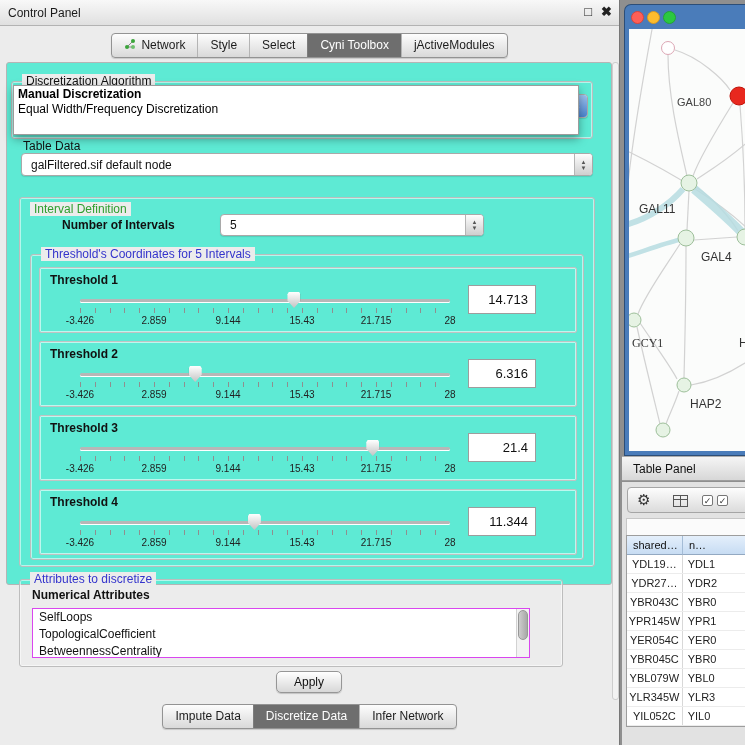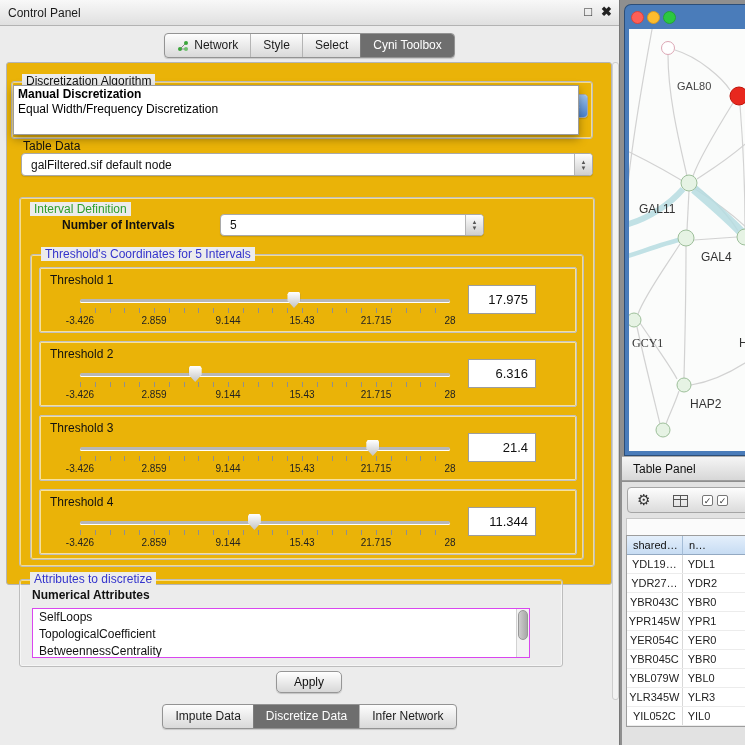"Network" .tab { align-items: flex-end -> flex-start }
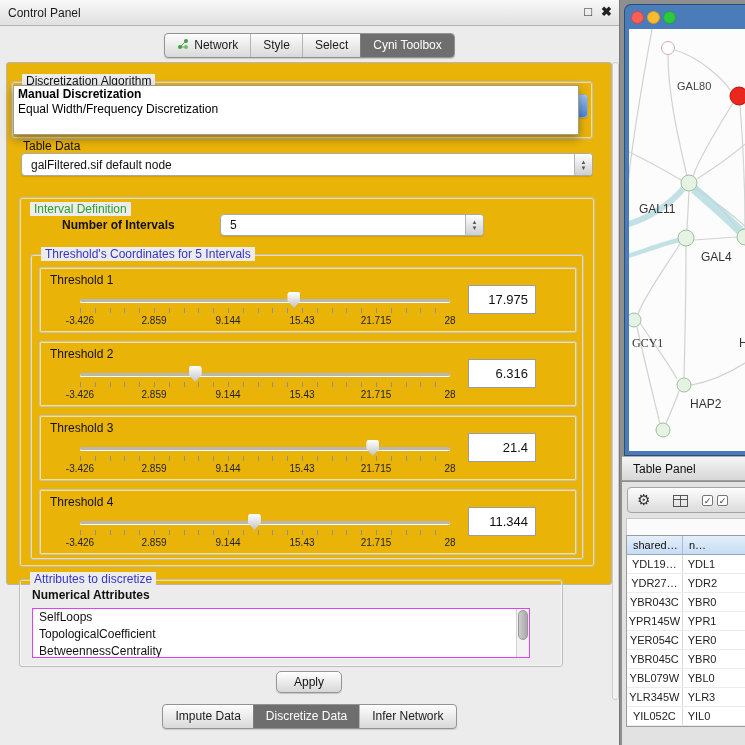"jActiveModules" div.tab { html: none -> <div> <span>jActiveModules</span> </div> }
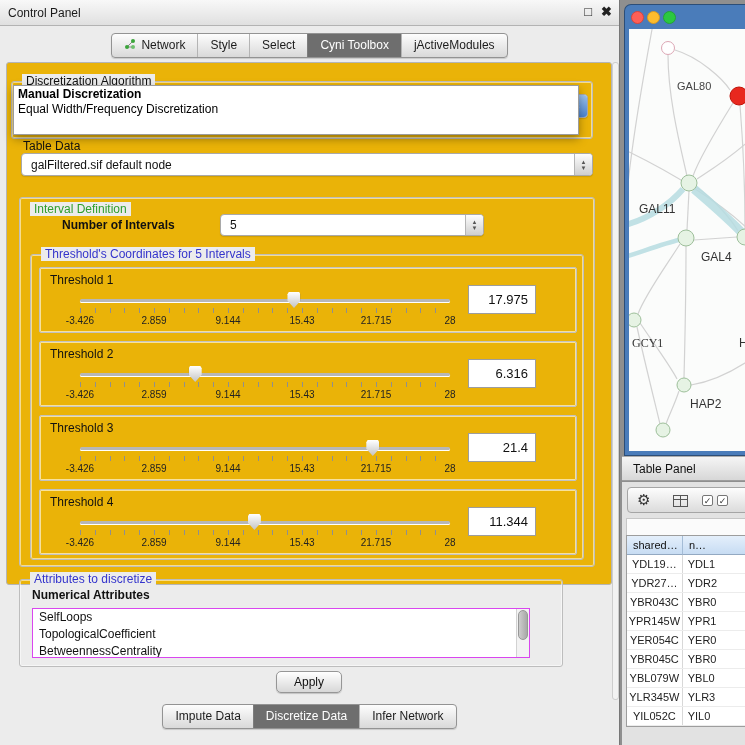"Discretization Algorithm" .inner { background: #eab308 -> #5eead4 }
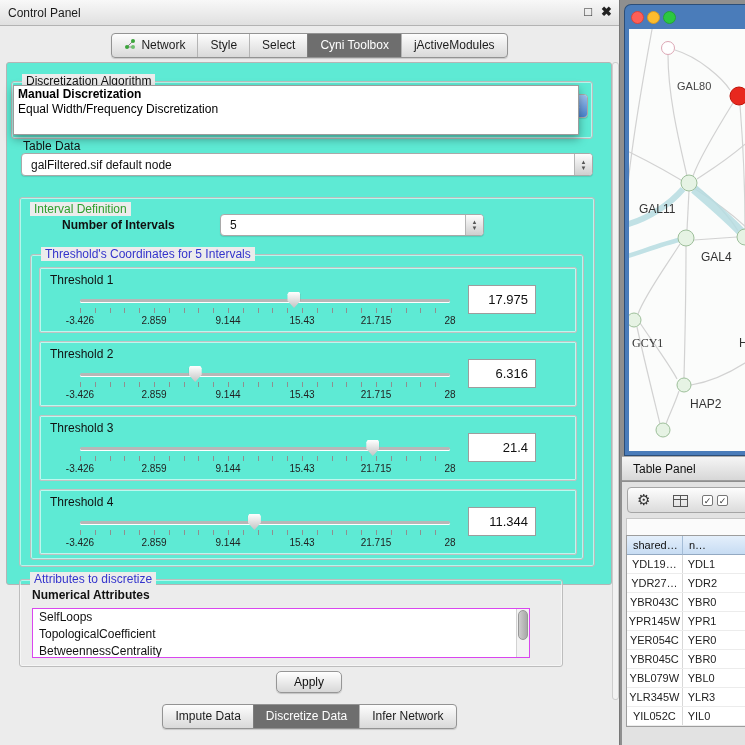"GAL80" div.nlabel { top: 51px -> 67px }
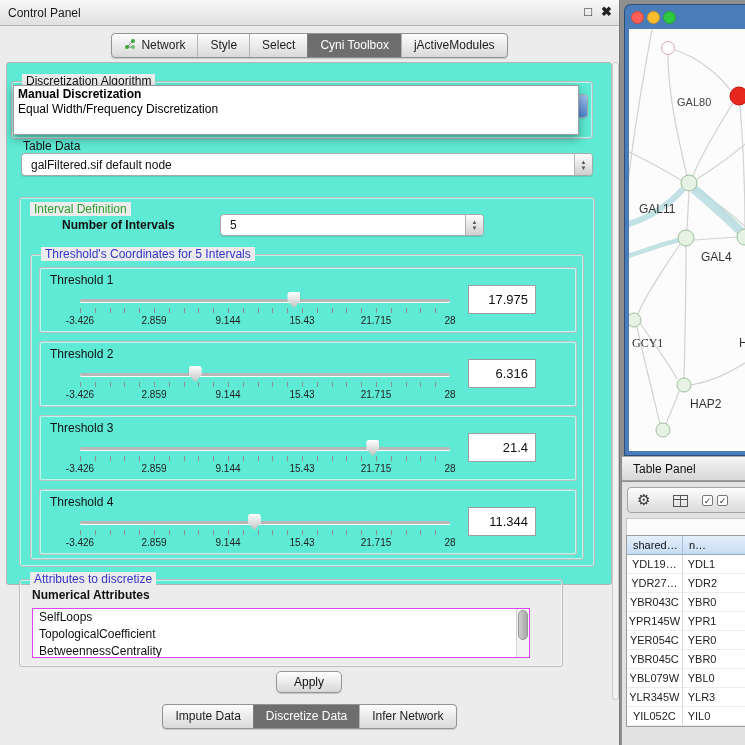"Threshold 1" .th-label { font-weight: normal -> bold }
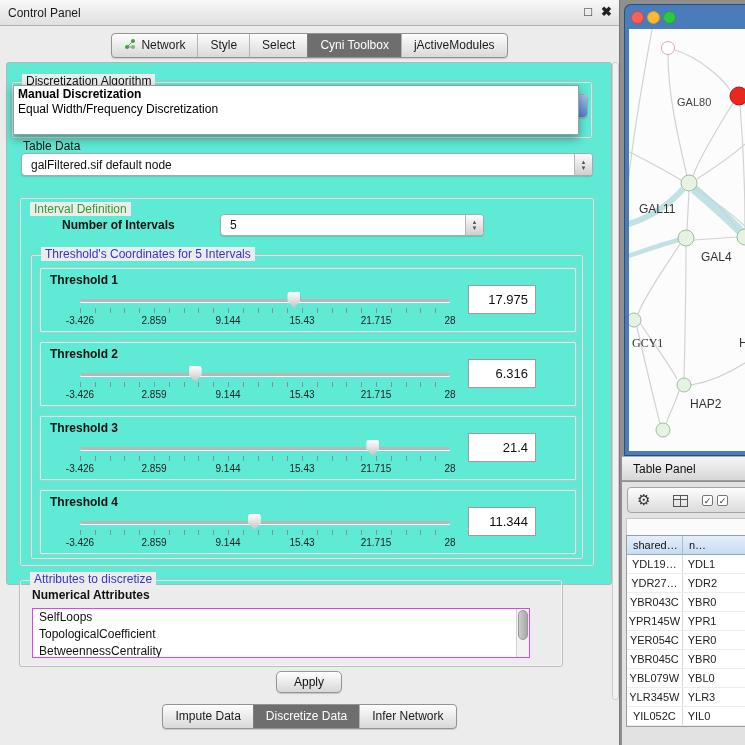"17.975" div.valbox { text: 17.975 -> 14.713 }
